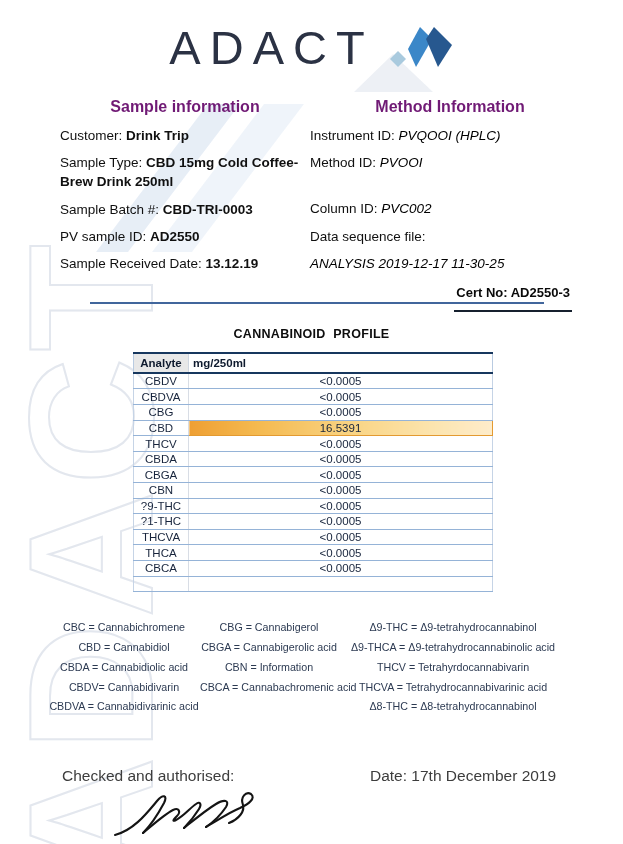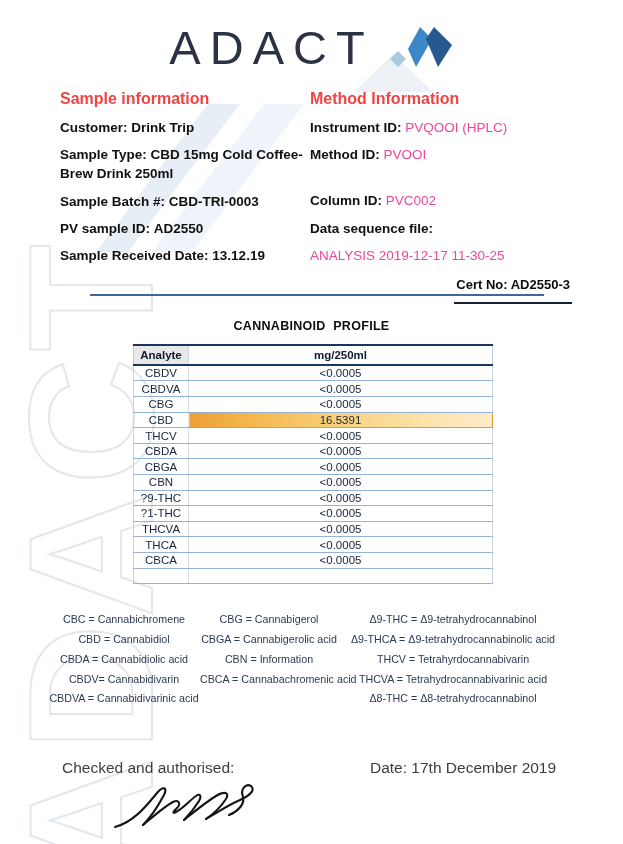"Sample information" .sec-title { color: #ef4444 -> #701a75; margin: 0 0 11px 0 -> 8px 0 11px 0; text-align: none -> center }
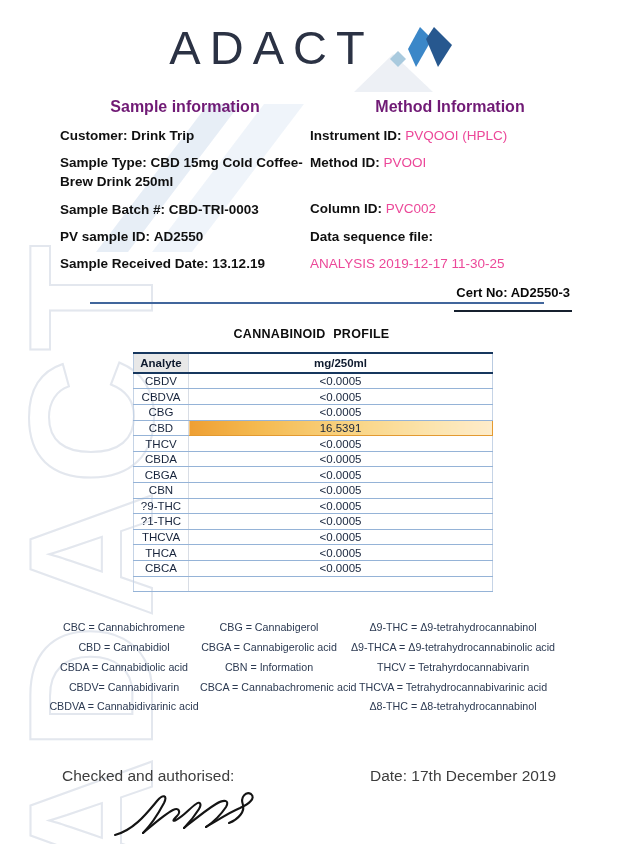"Customer:" .field .lbl { font-weight: bold -> normal }
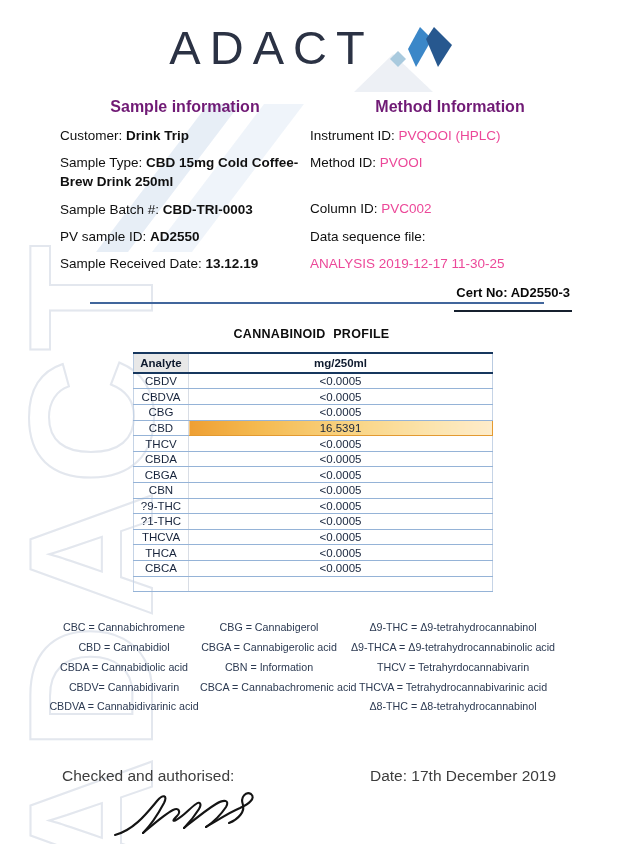"PVQOOI (HPLC)" .method-col .field .val { color: #ec4899 -> #000000; font-style: none -> italic }
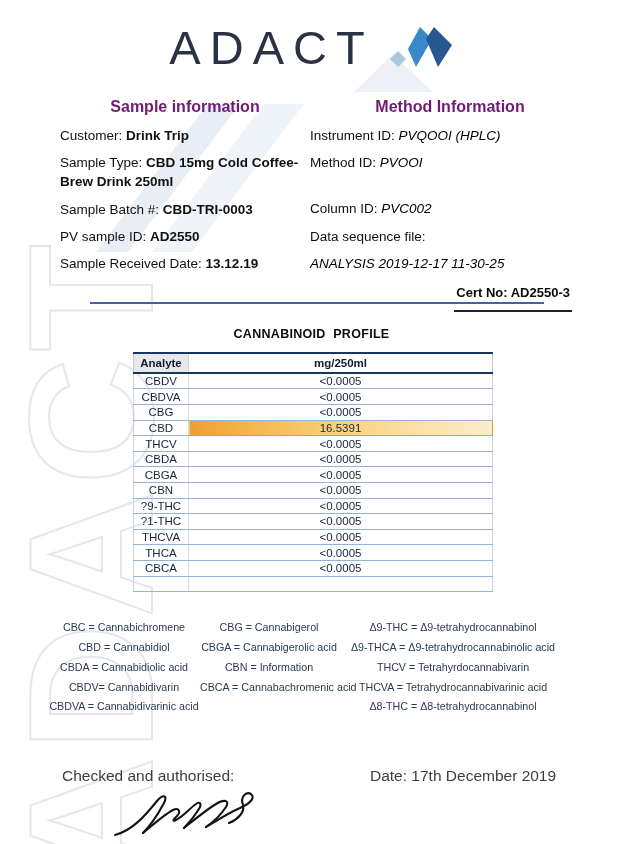"mg/250ml" .cbd-table th.c-value { text-align: center -> left }
